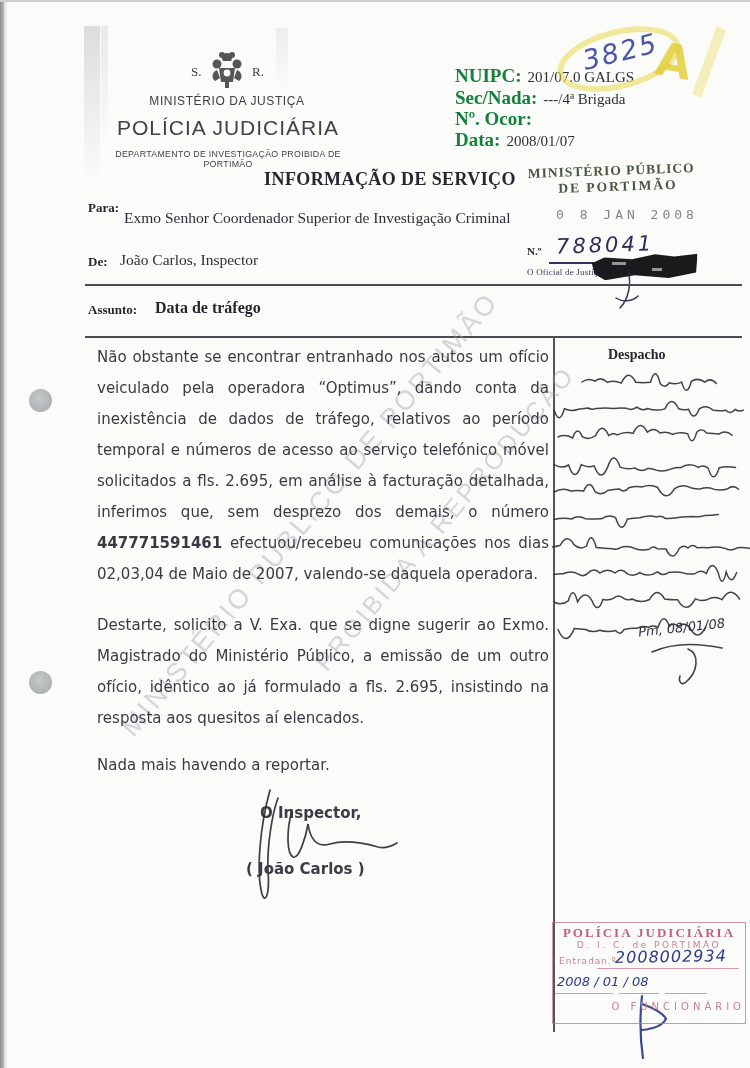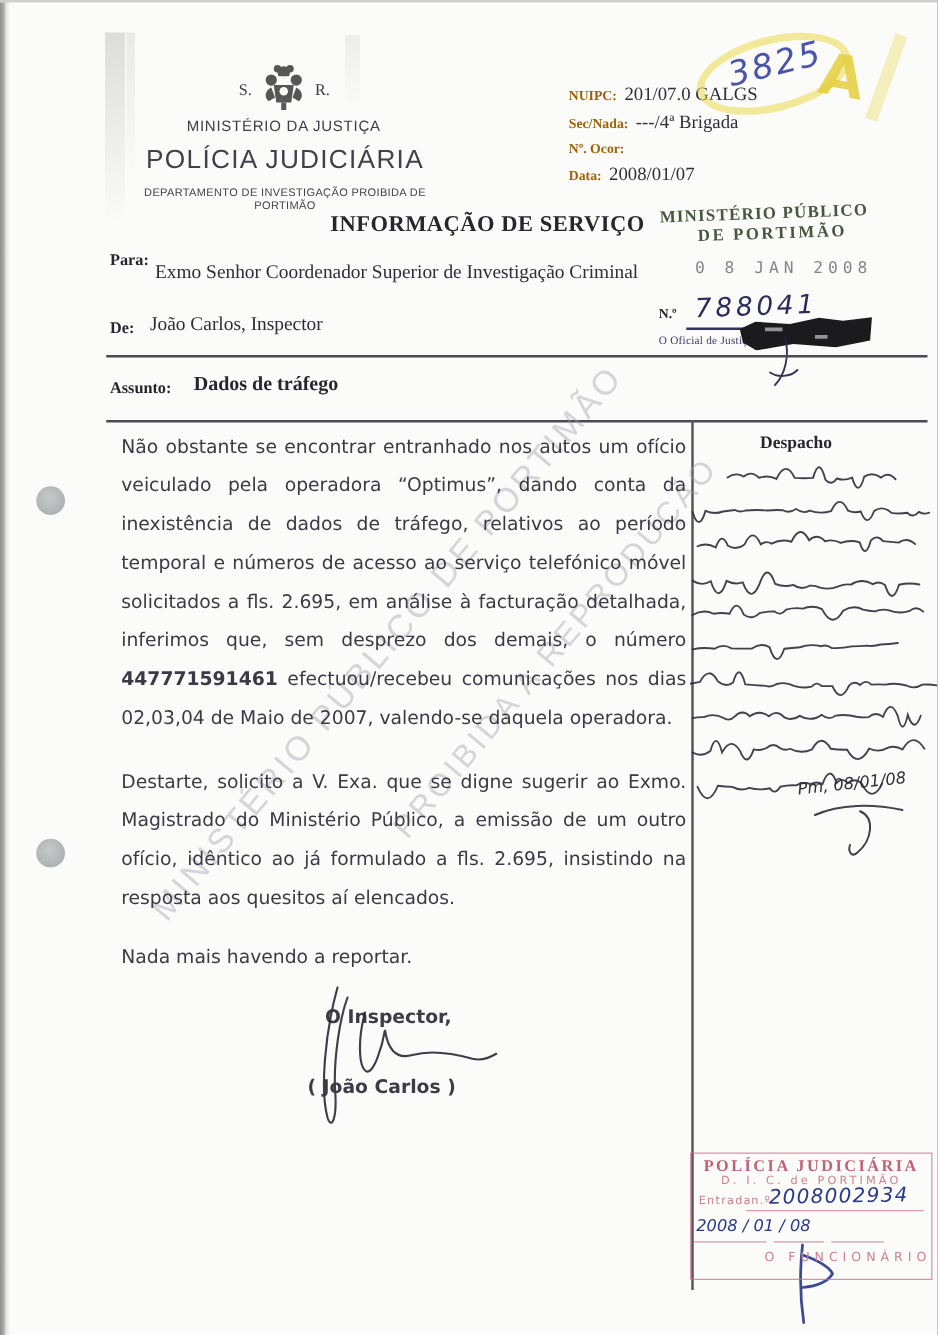"NUIPC:" .meta-label { color: #a16207 -> #15803d; font-size: 11px -> 19px }
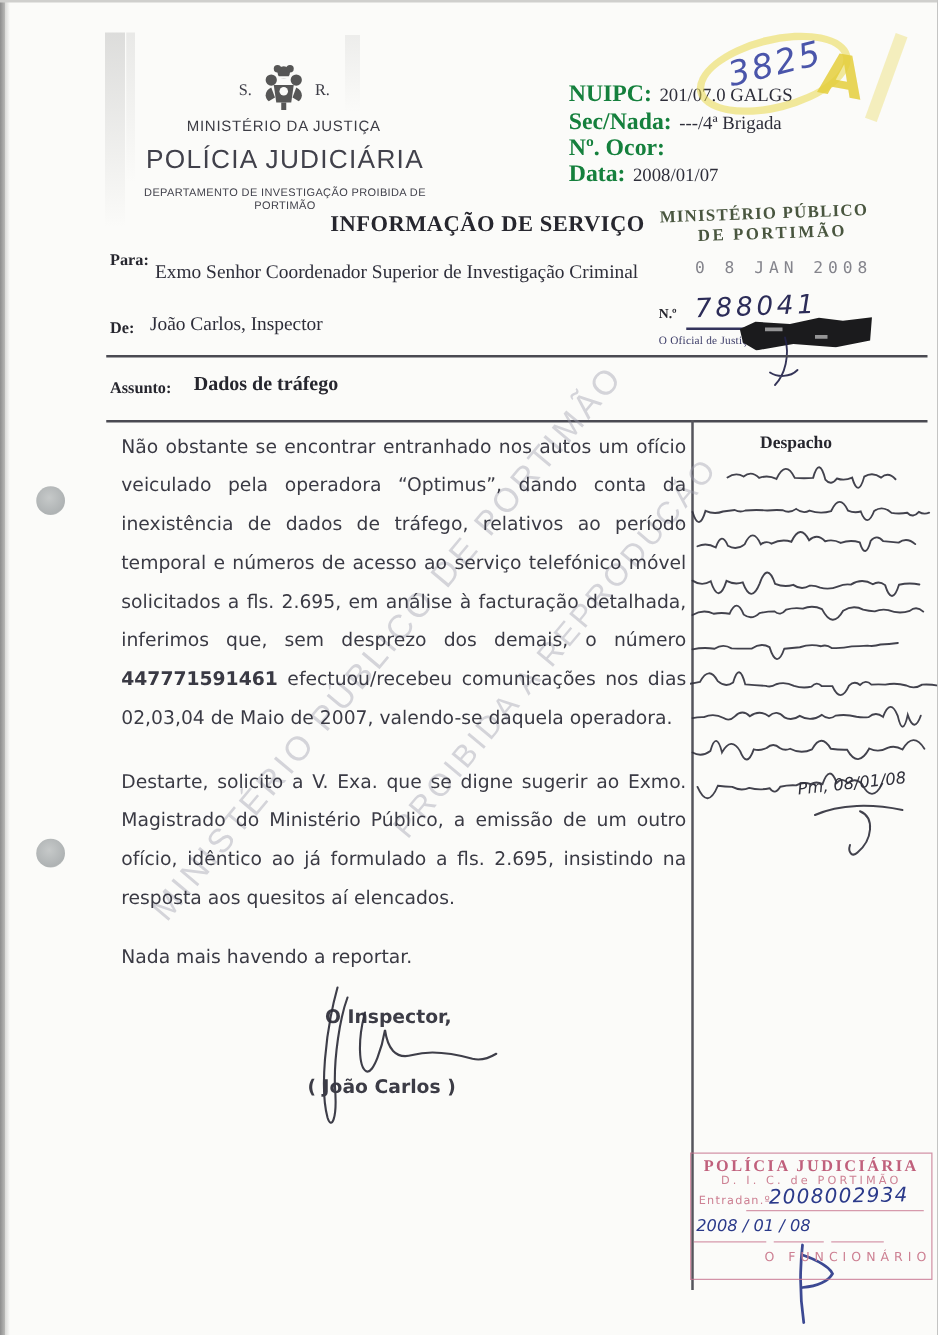"Dados de tráfego" span.abs { text: Dados -> Data }
